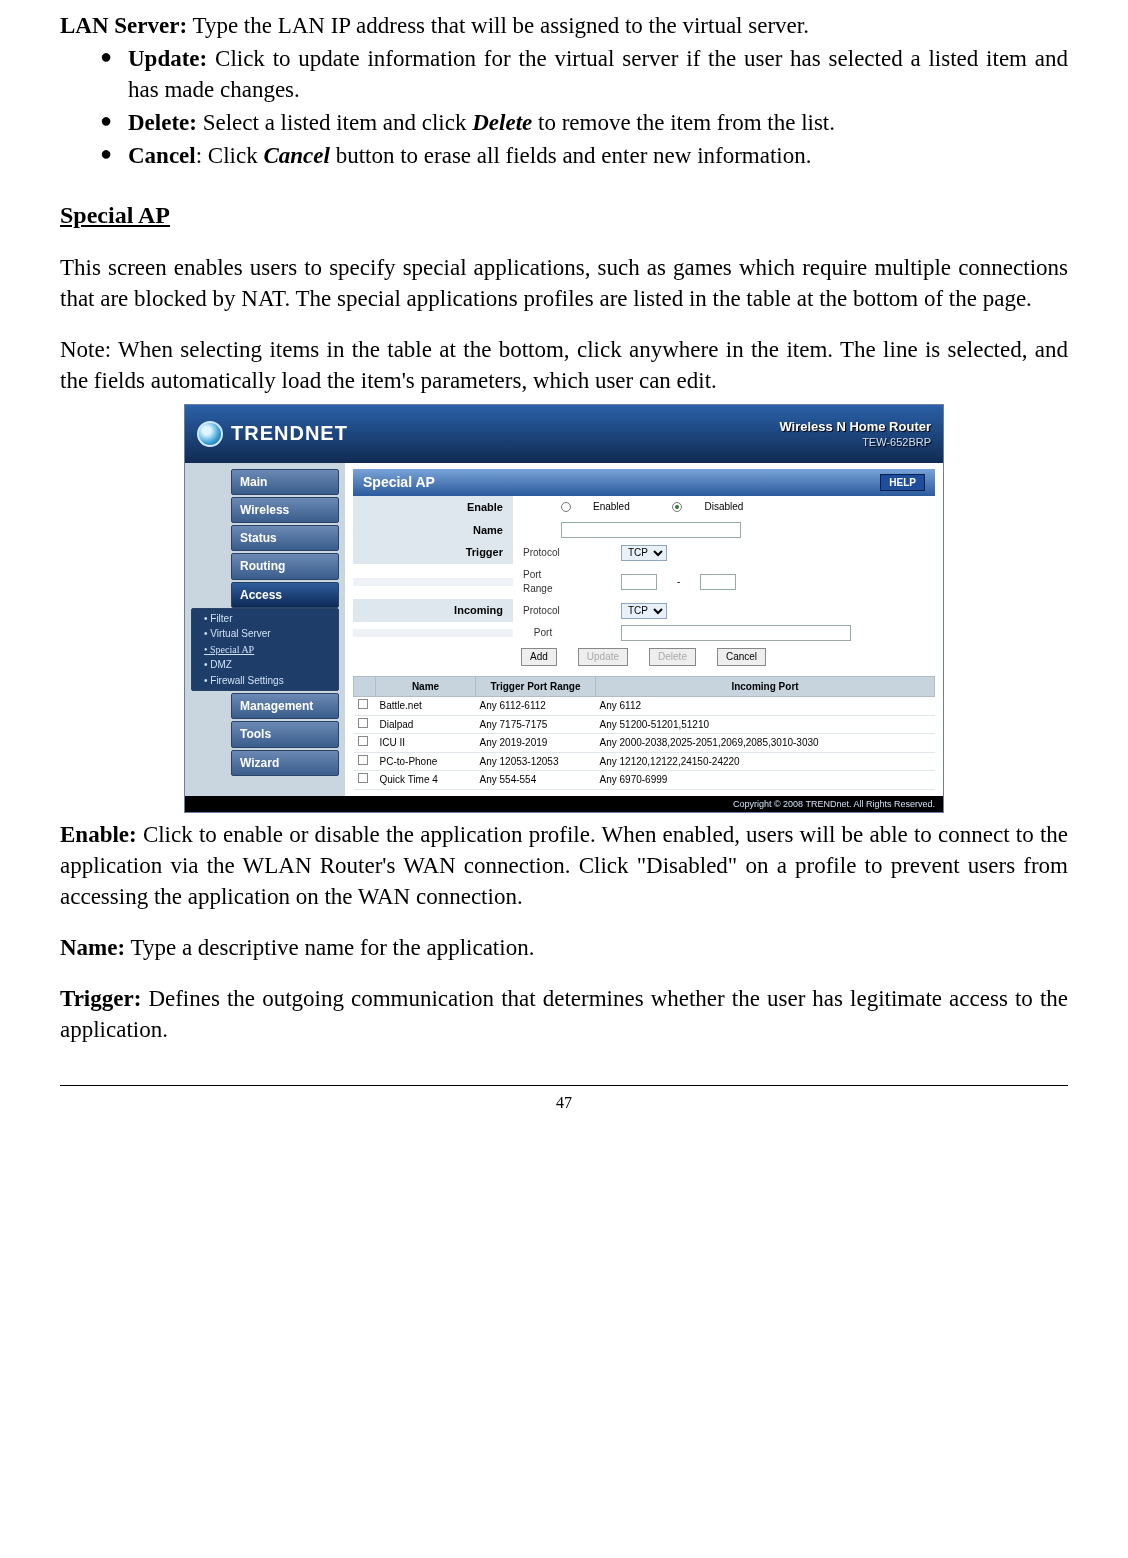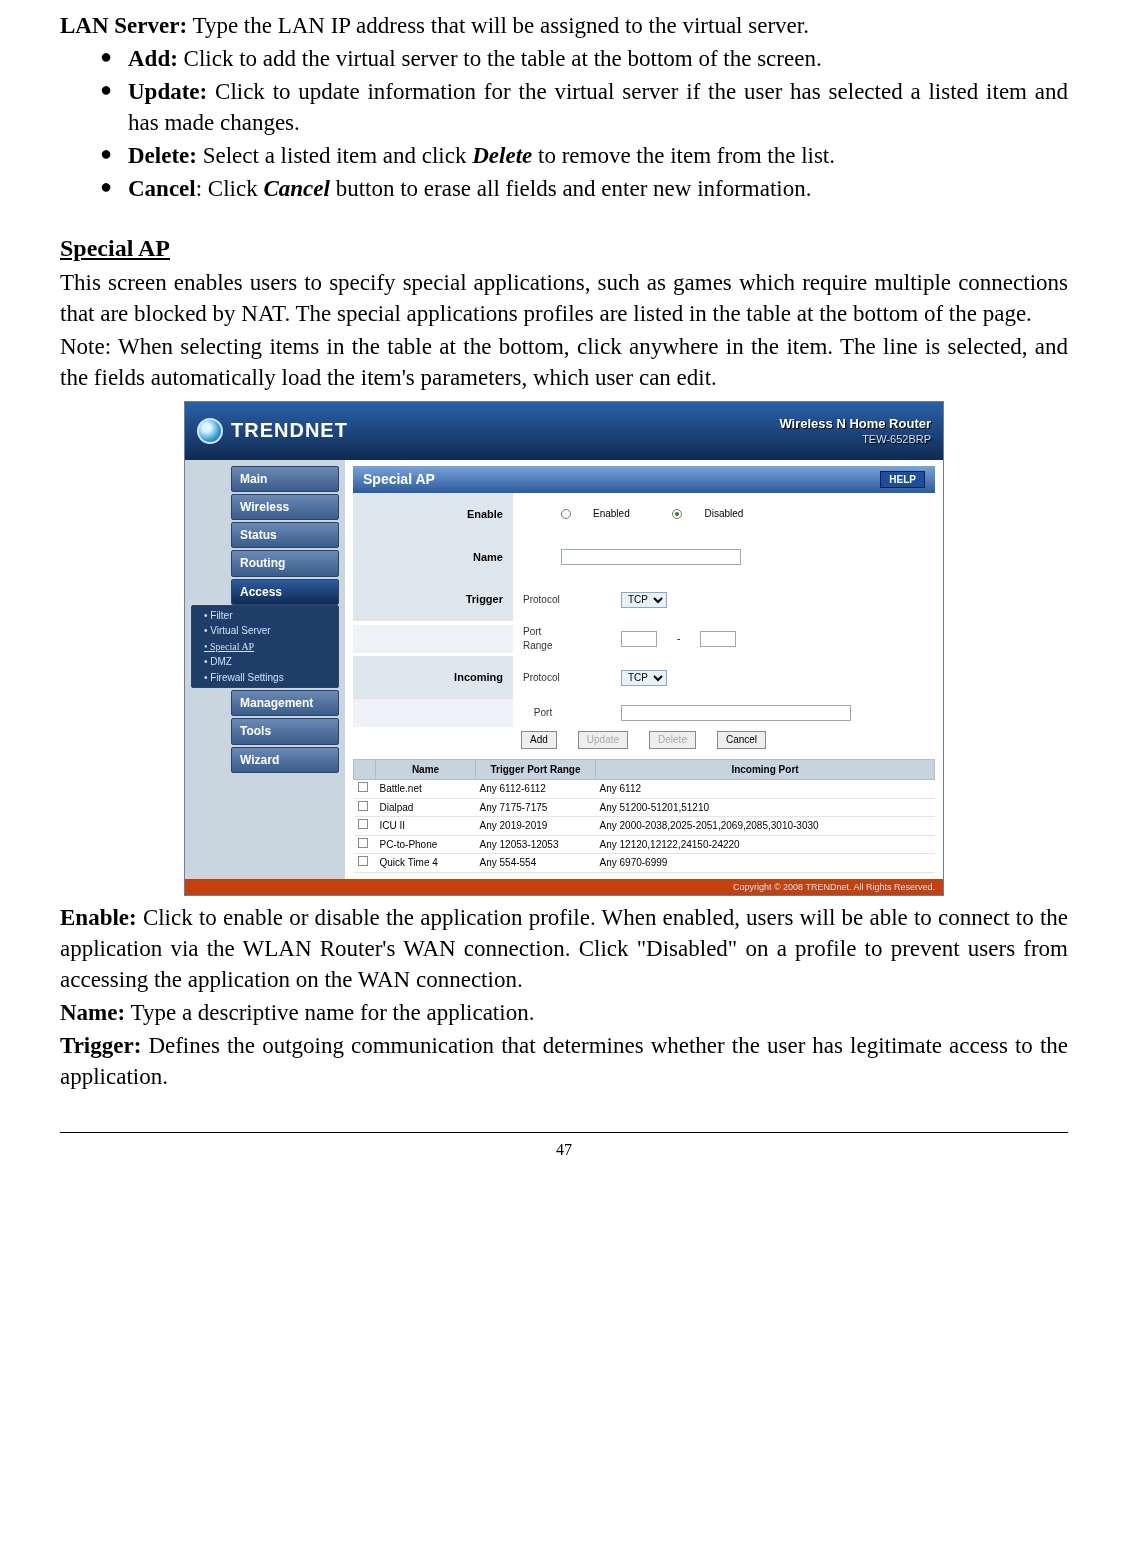"Add: Click to add the" li { html: <li> <span>Add:</span><span> Click to add the virtual server to the table at the bottom of the screen.</span> </li> -> none }
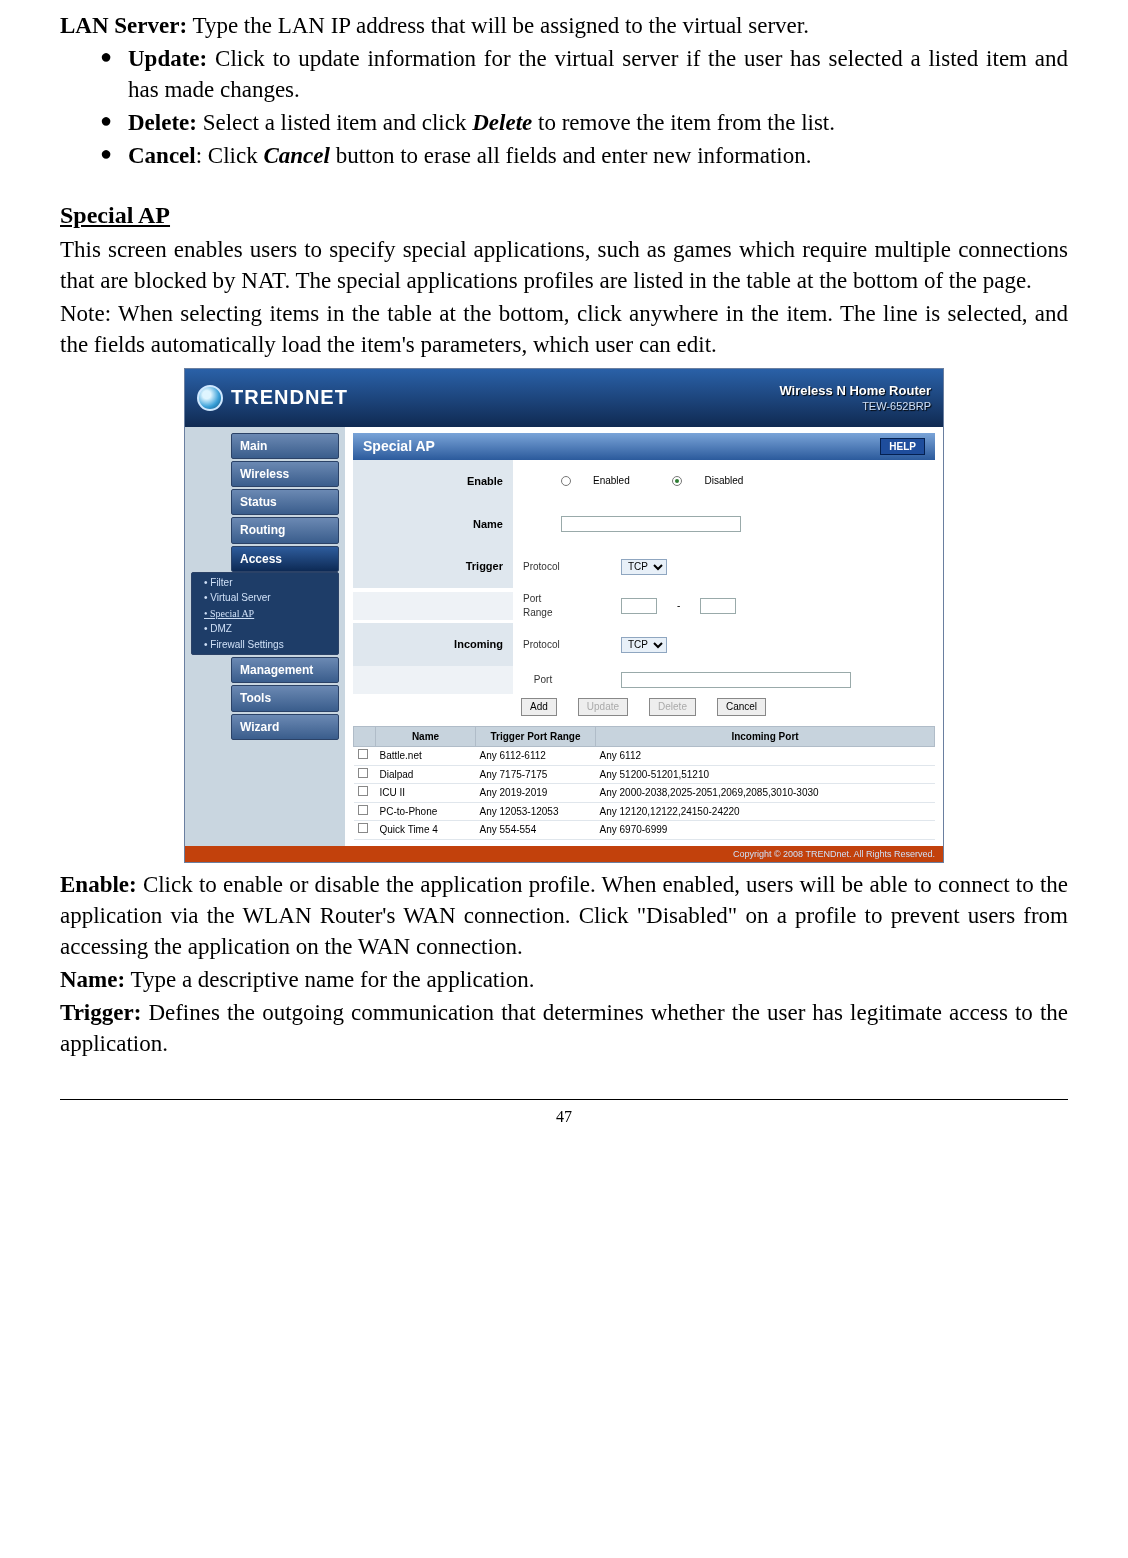"This screen enables users to" .para { margin-top: 2px -> 20px }
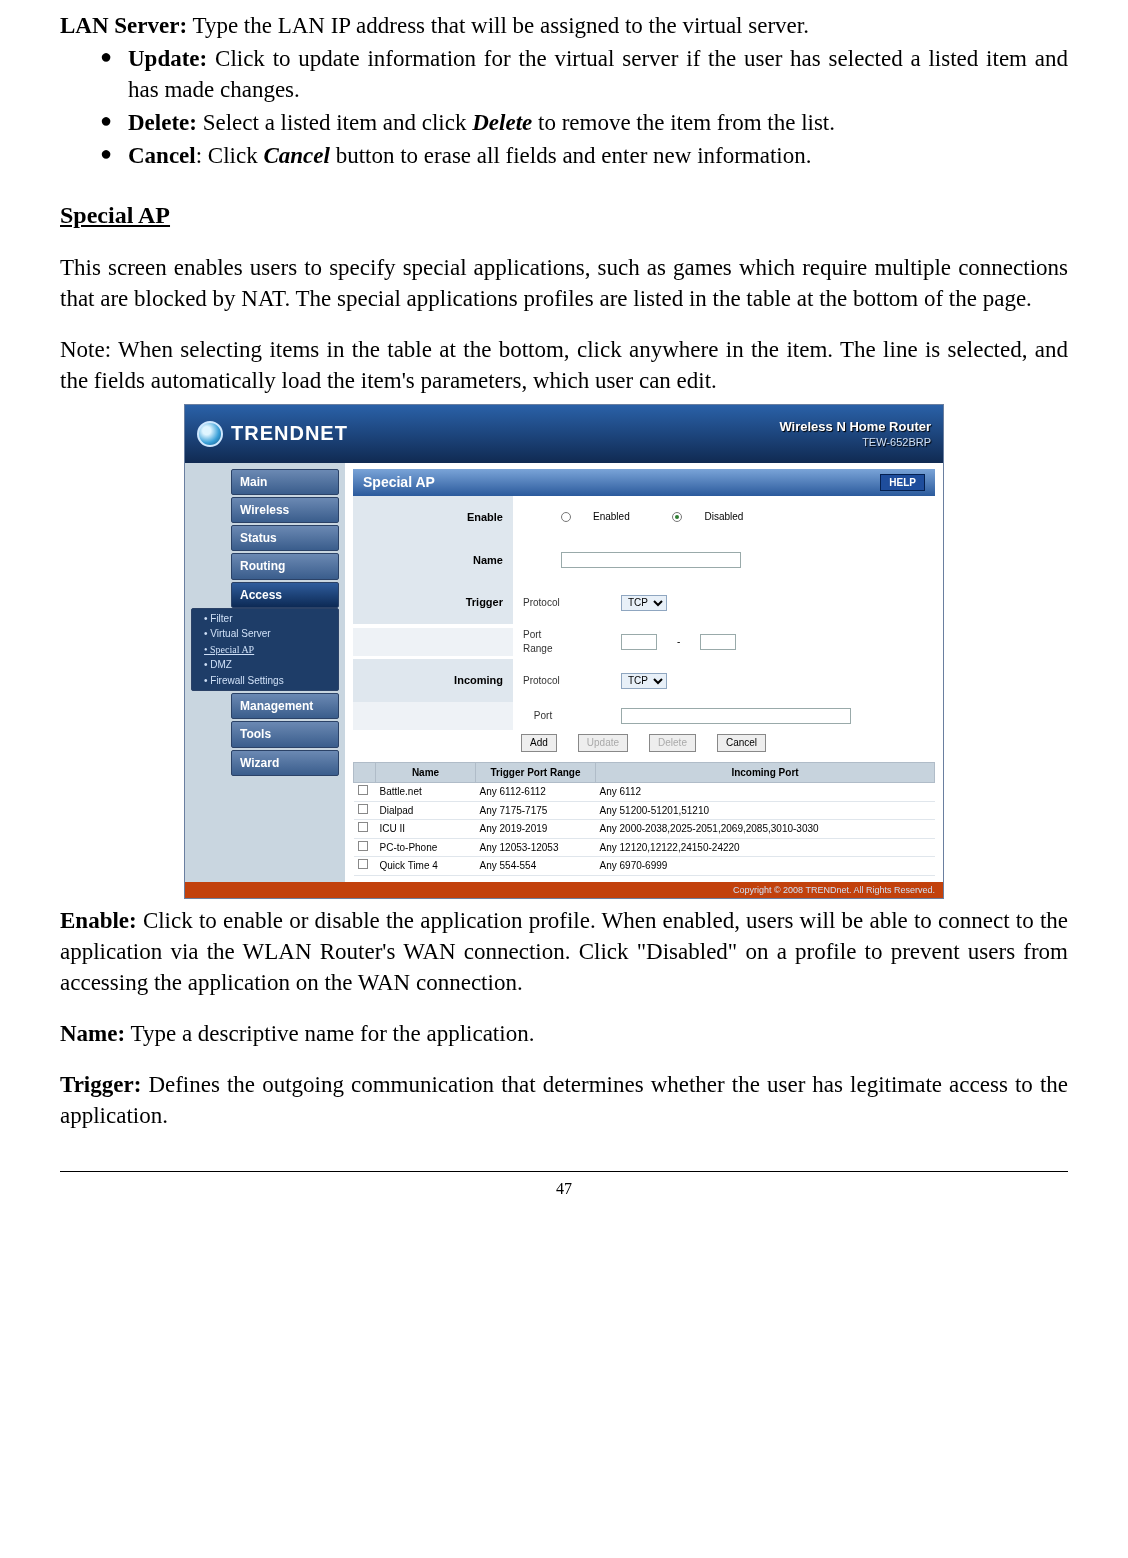"Enable" .form-label { padding: 14px 10px -> 4px 10px }
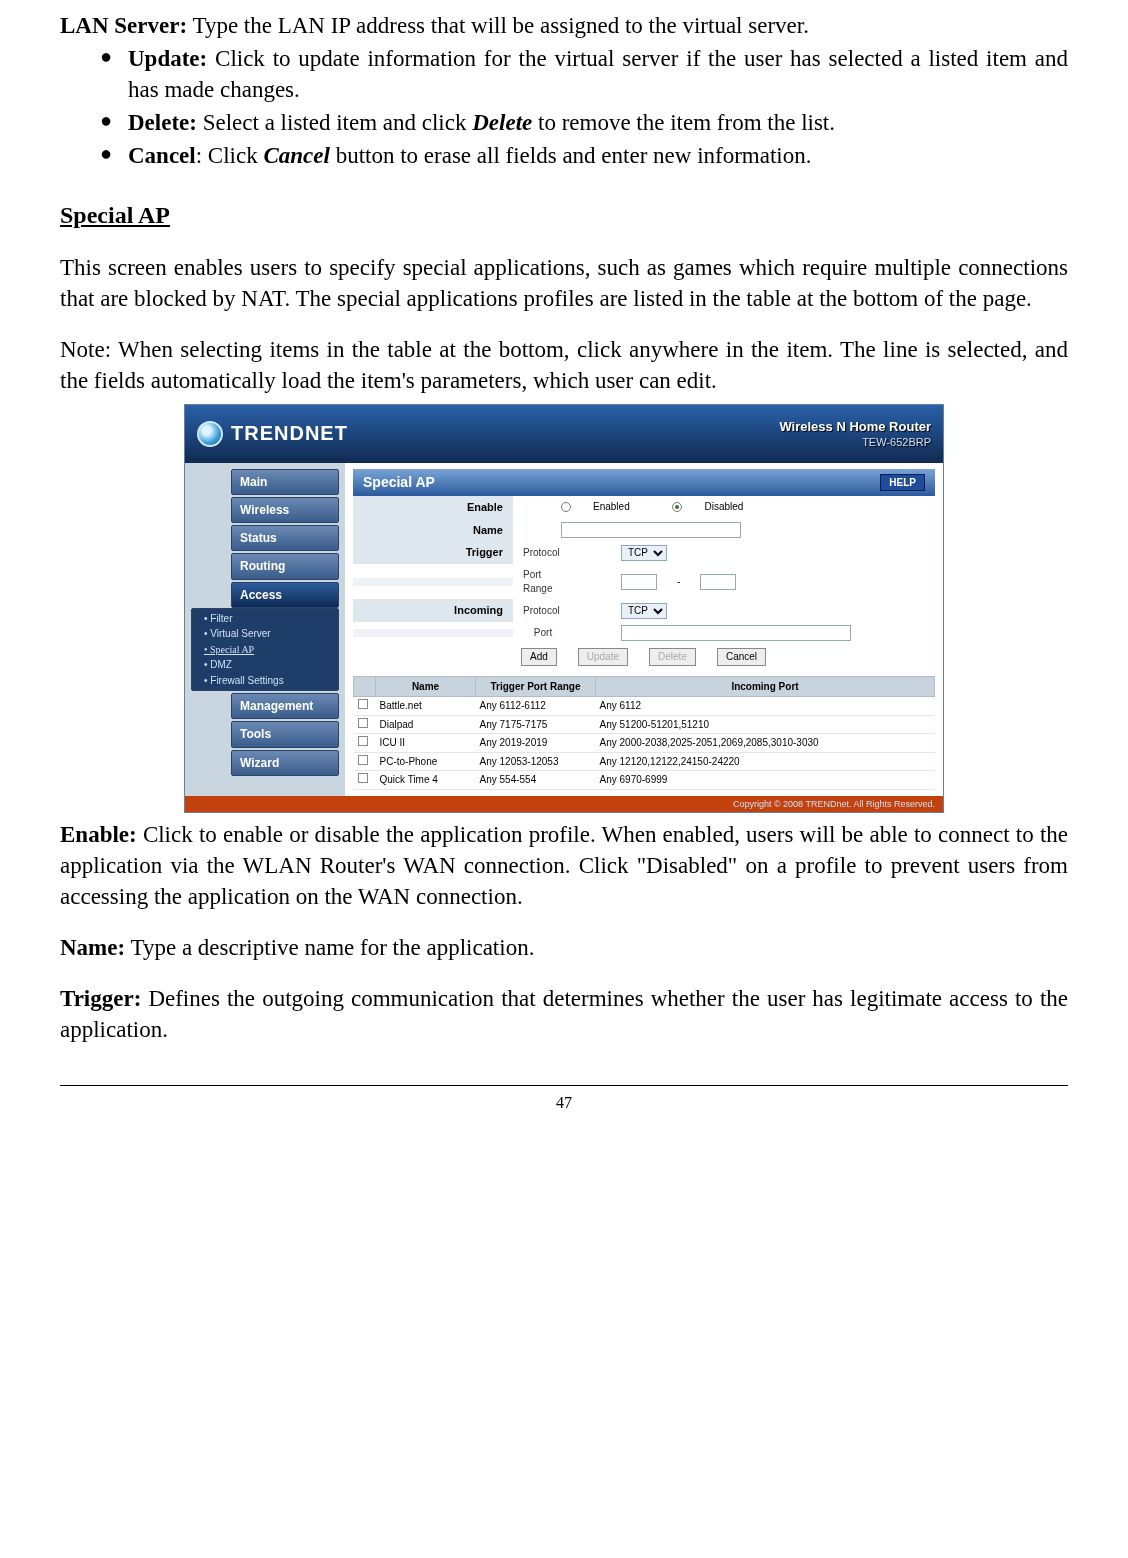"Copyright © 2008 TRENDnet. All" .shot-footer { background: #c2410c -> #000000 }
